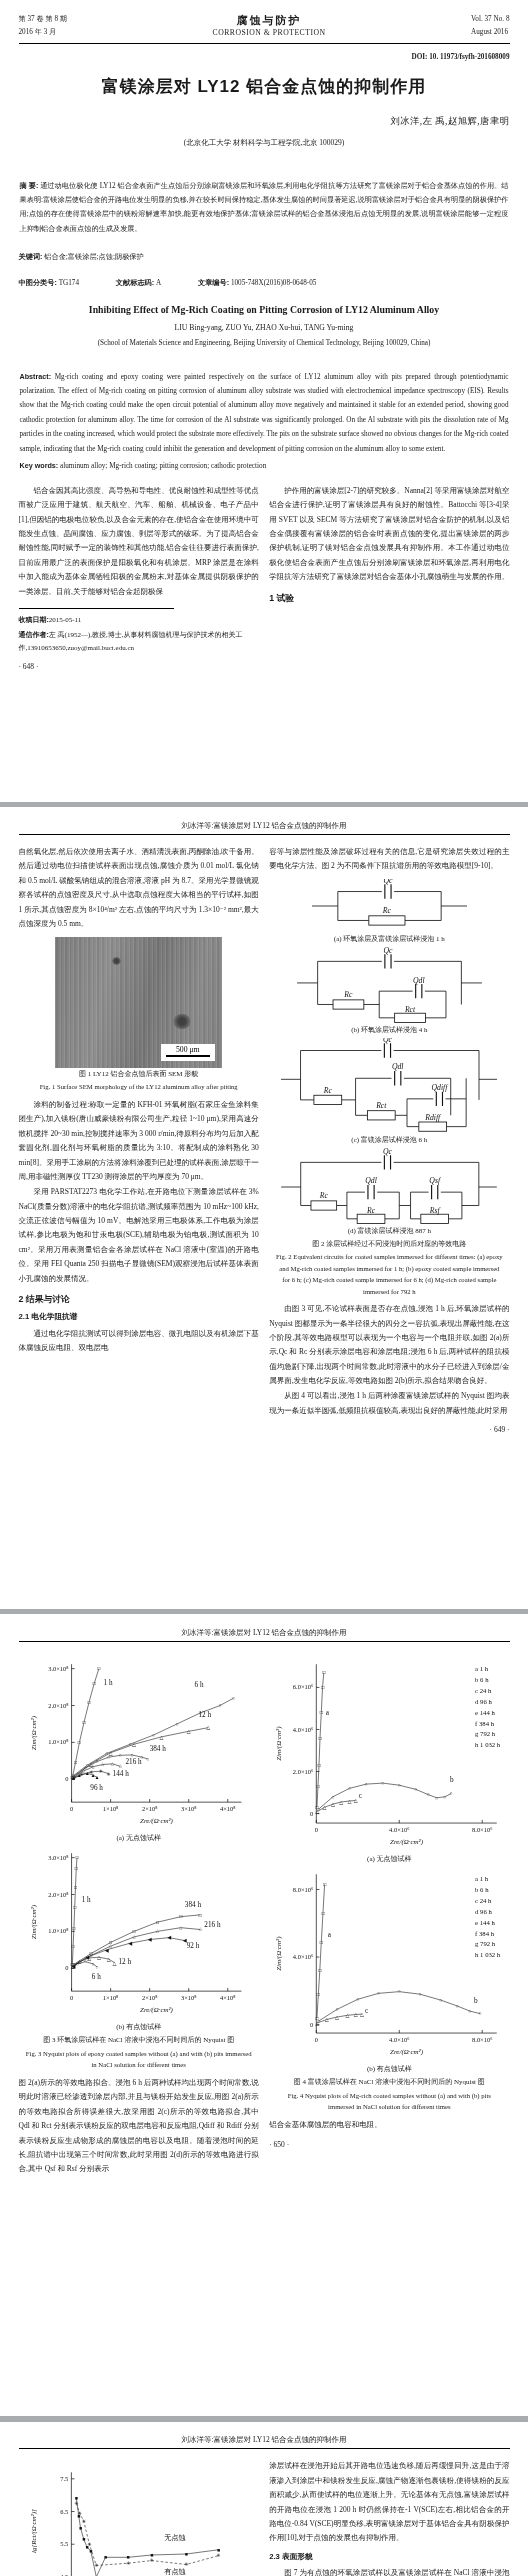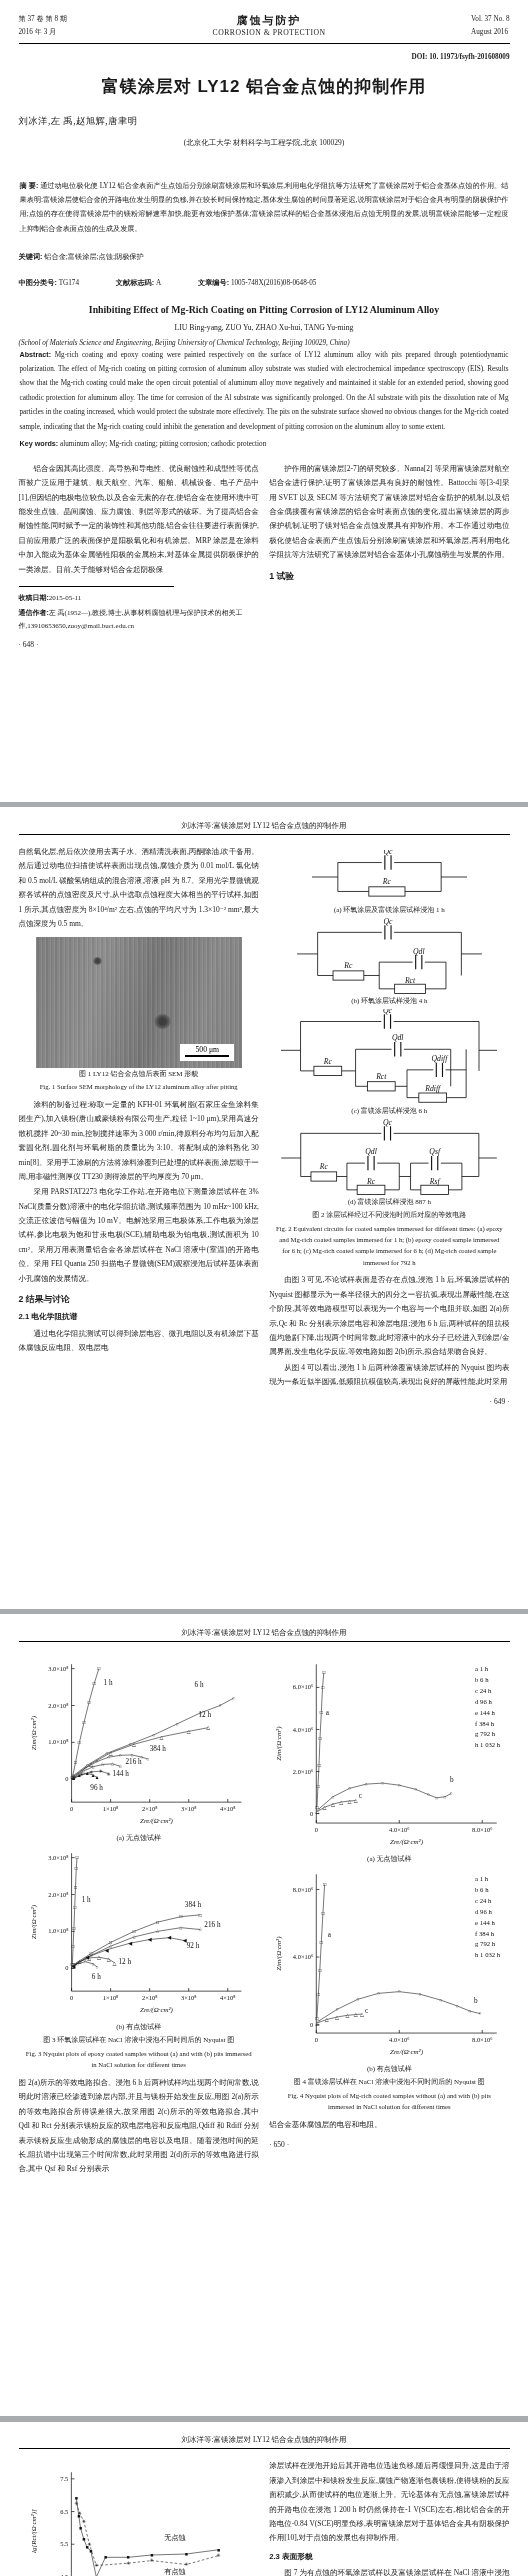"刘冰洋,左 禹,赵旭辉,唐聿明" .authors { text-align: left -> right }
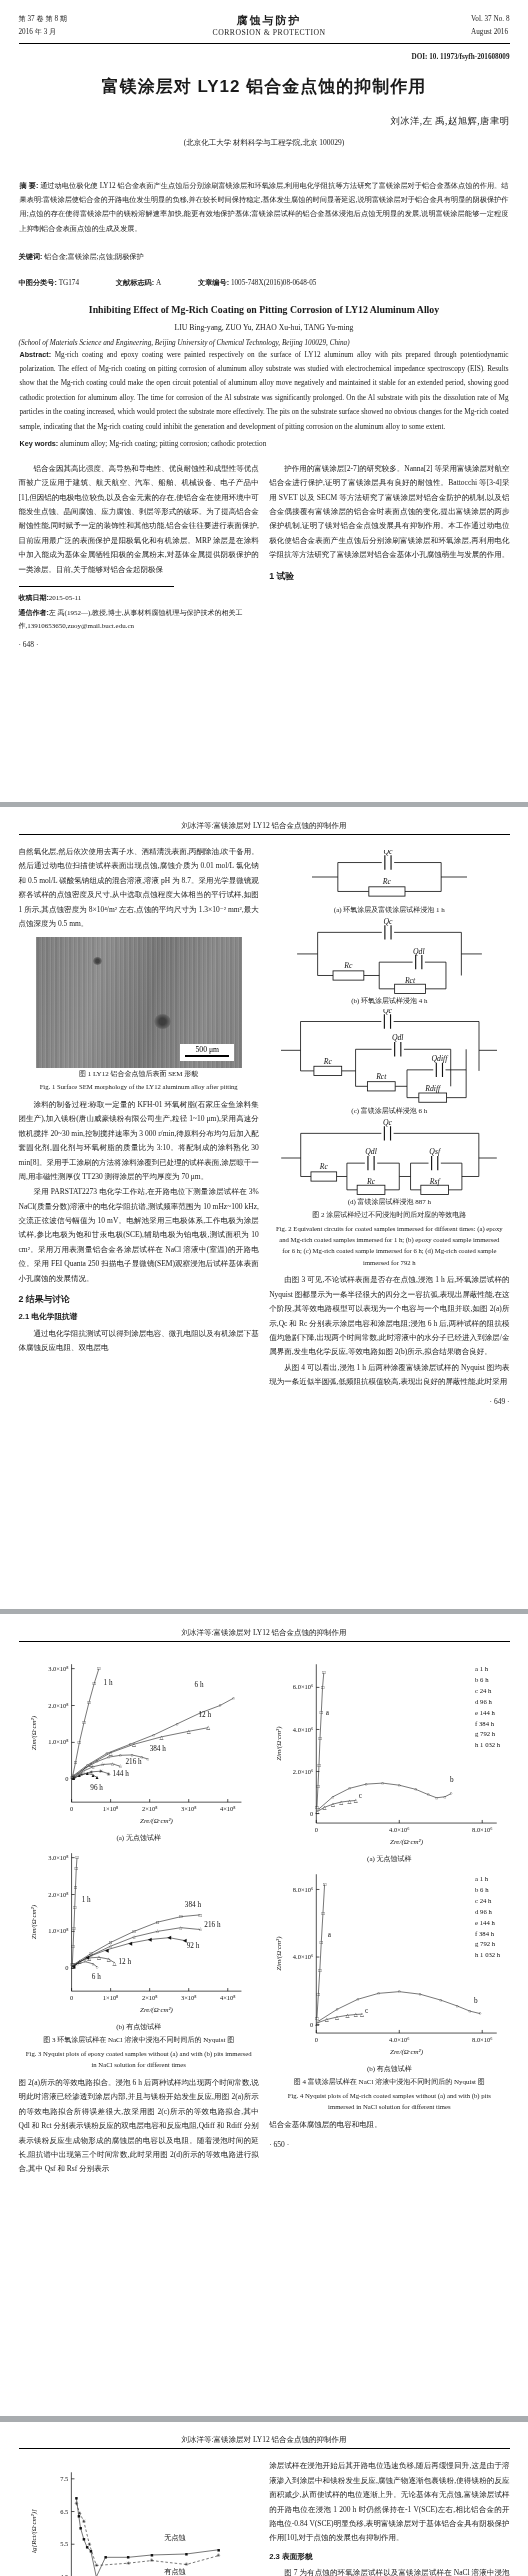"(School of Materials Science and" .enaffil { font-style: italic -> none; margin-bottom: 1px -> 23px; text-align: none -> center }
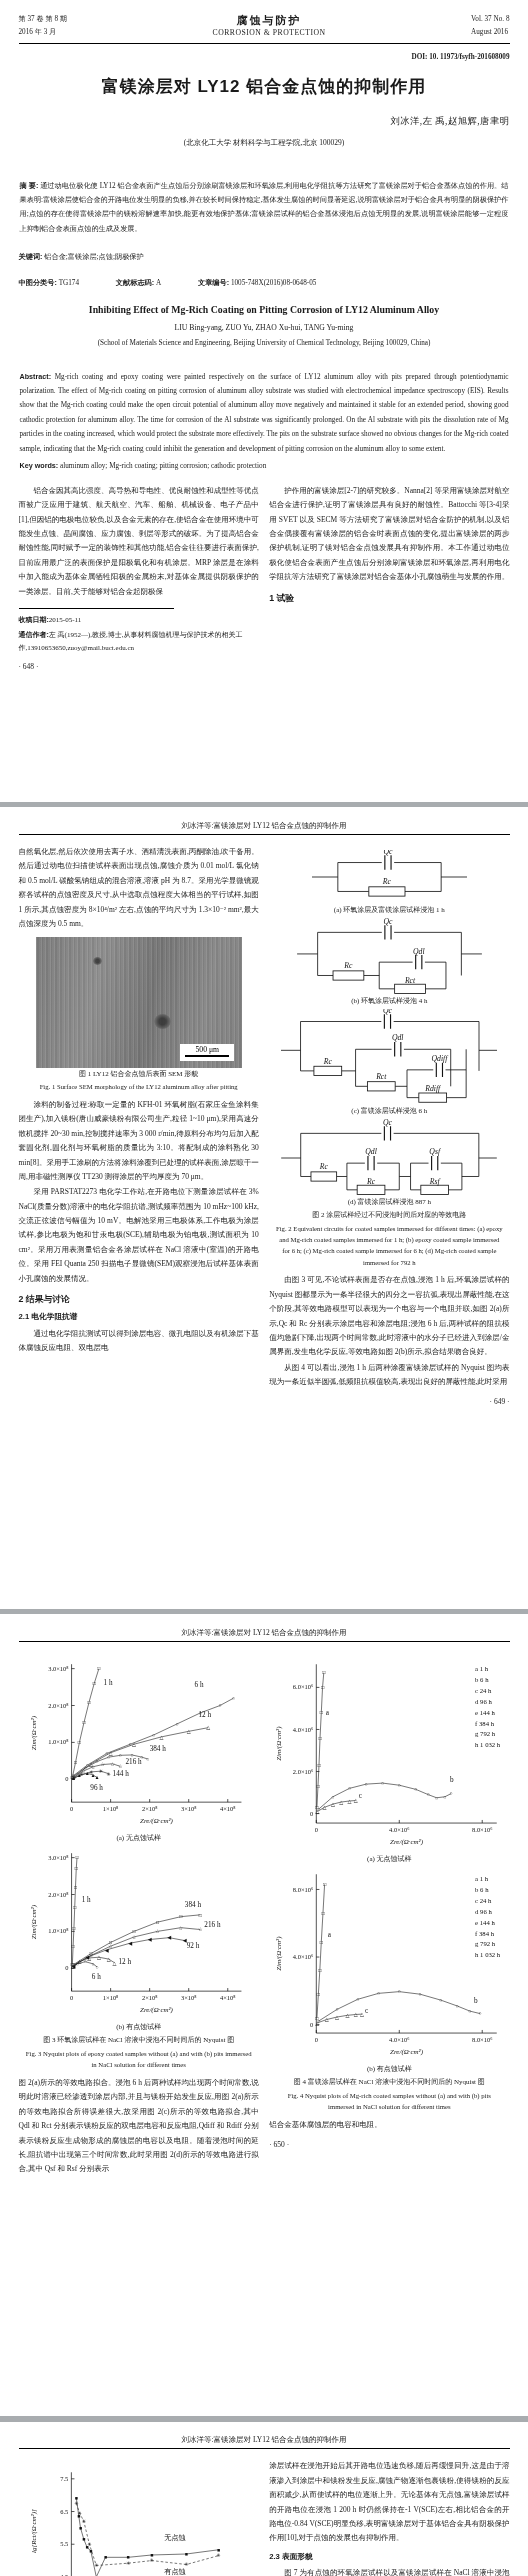"容等与涂层性能及涂层破坏过程有关的信息,它是研究涂层失效过程的主要电化学方法。图" p.par { html: none -> <p>容等与涂层性能及涂层破坏过程有关的信息,它是研究涂层失效过程的主要电化学方法。图 2 为不同条件下阻抗谱所用的等效电路模型[9-10]。</p> }
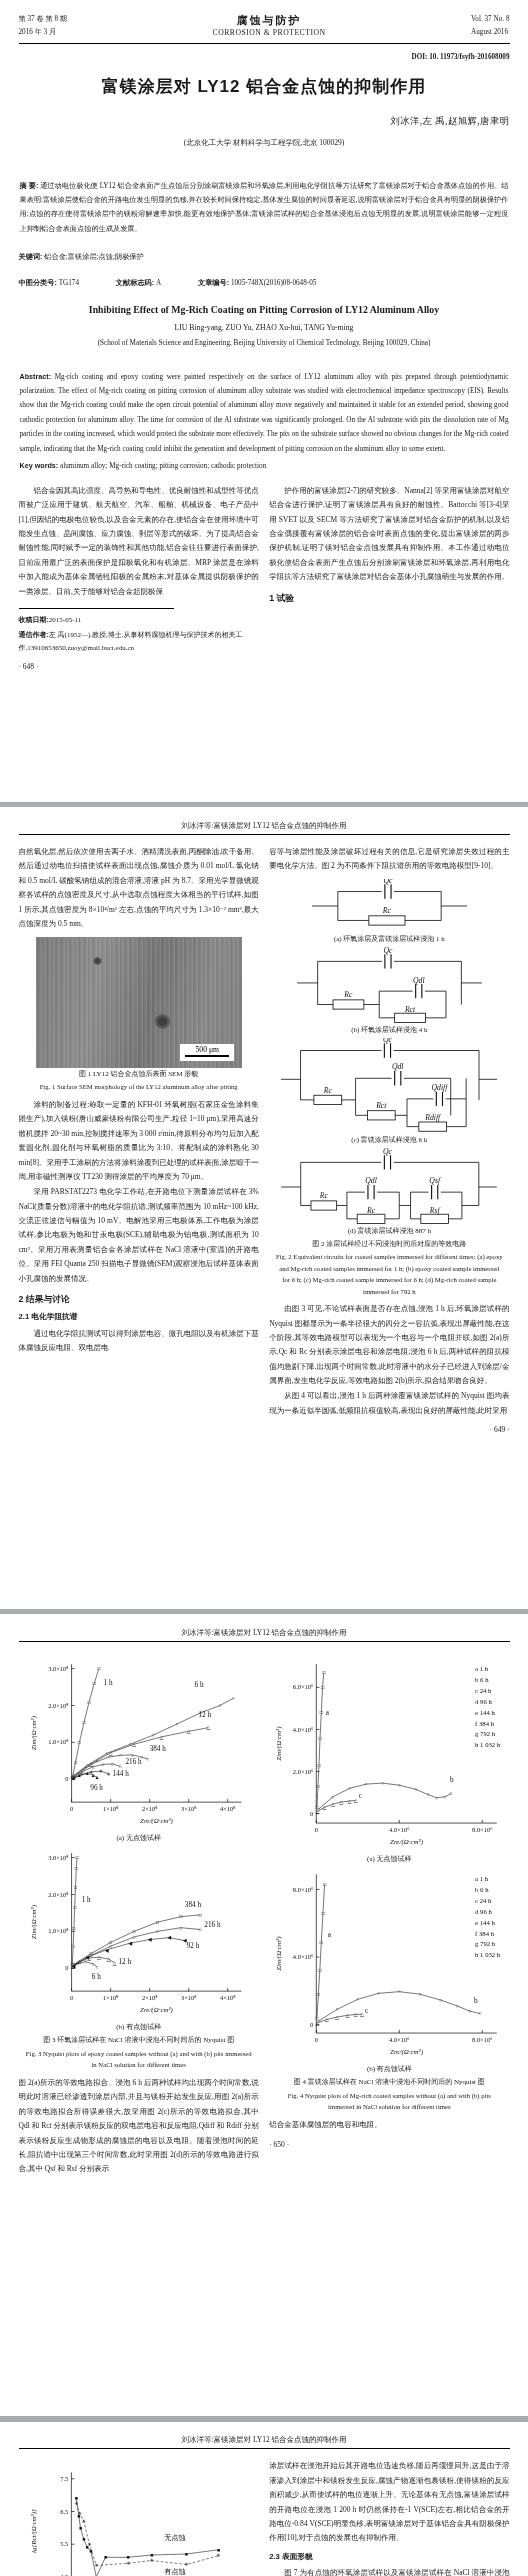"500 μm" div.sem { width: 206px -> 167px }
